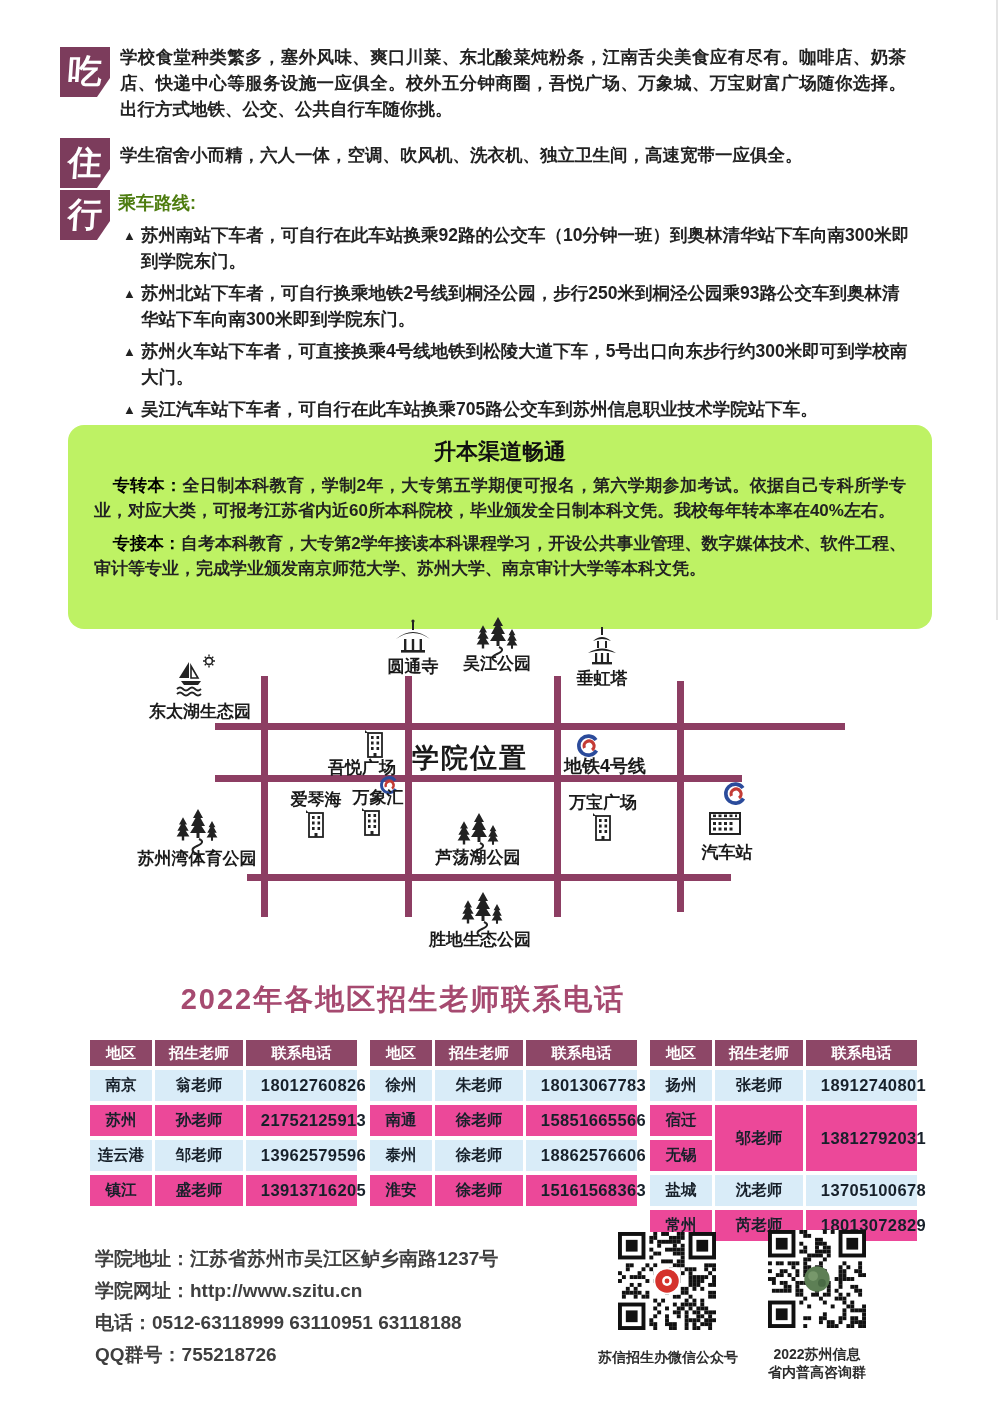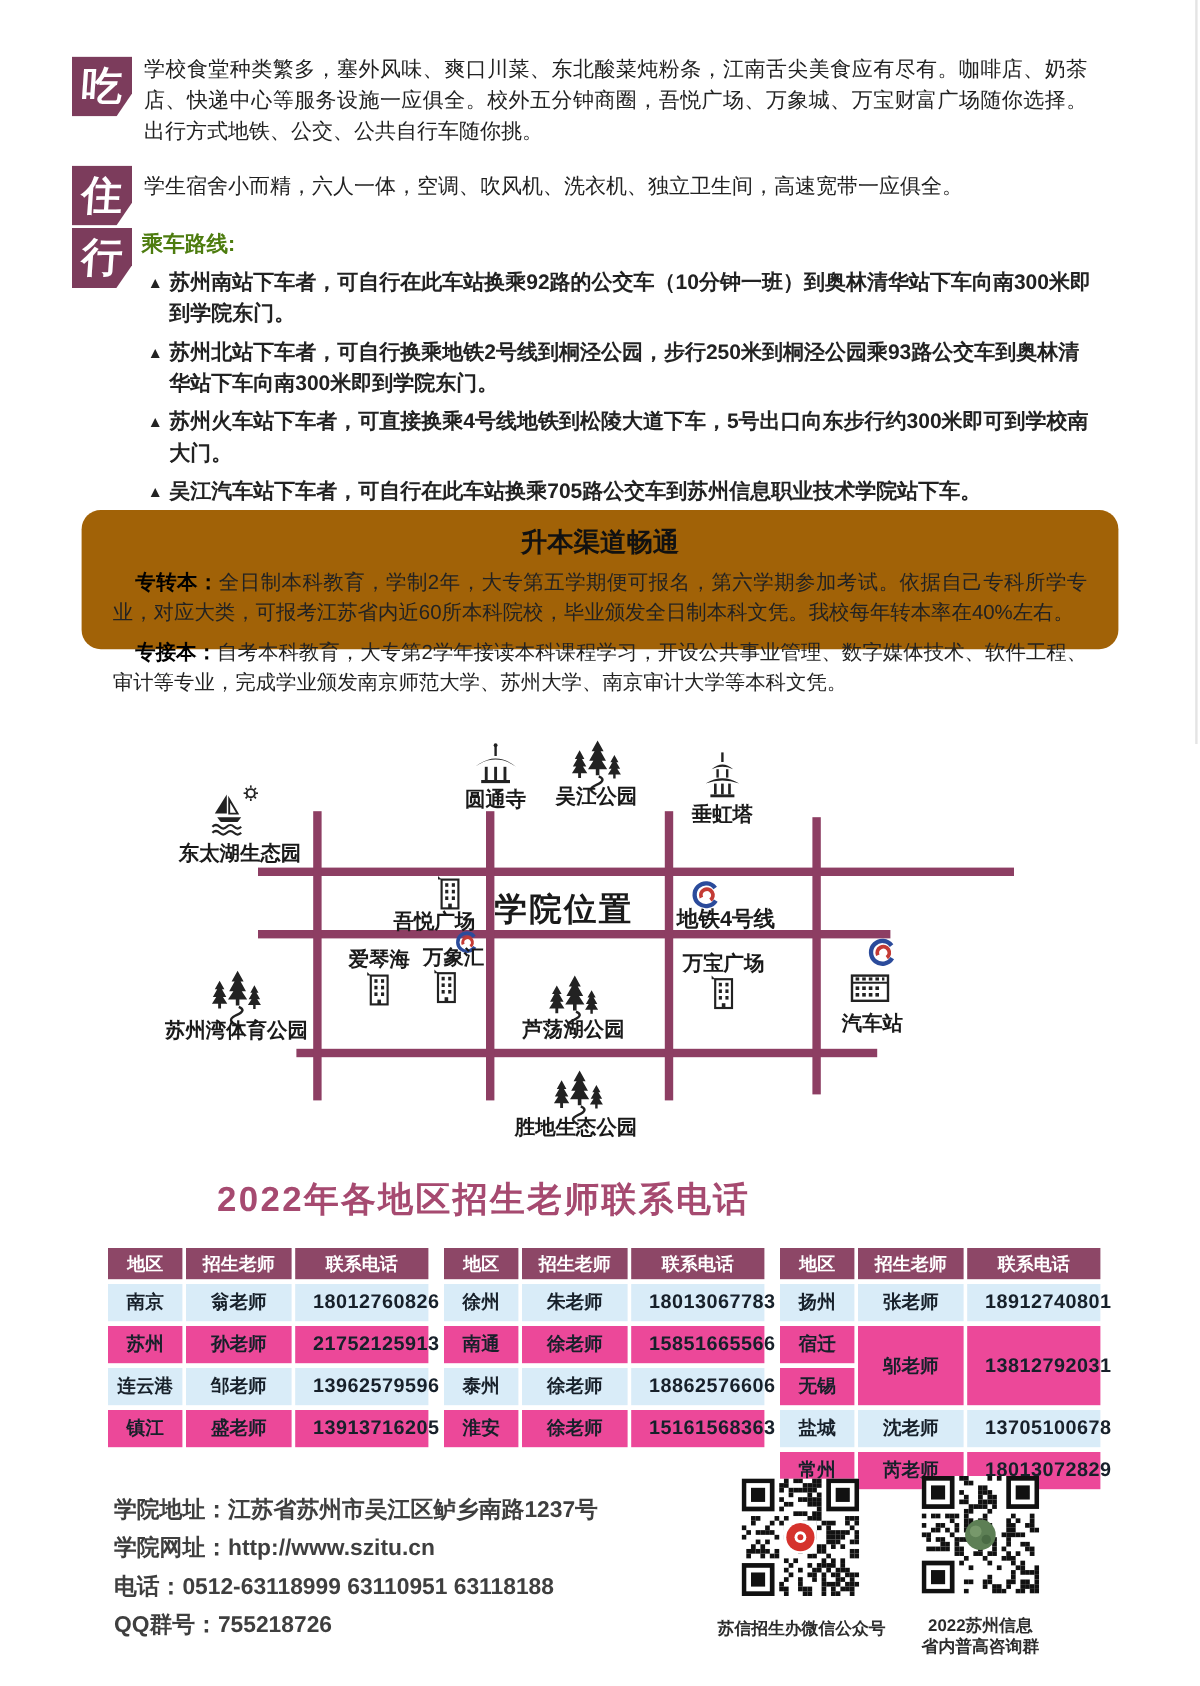"学校食堂种类繁多，塞外风味、爽口川菜、东北酸菜炖粉条，江南舌尖美食应有尽有。咖啡" .body-text { font-weight: normal -> bold }
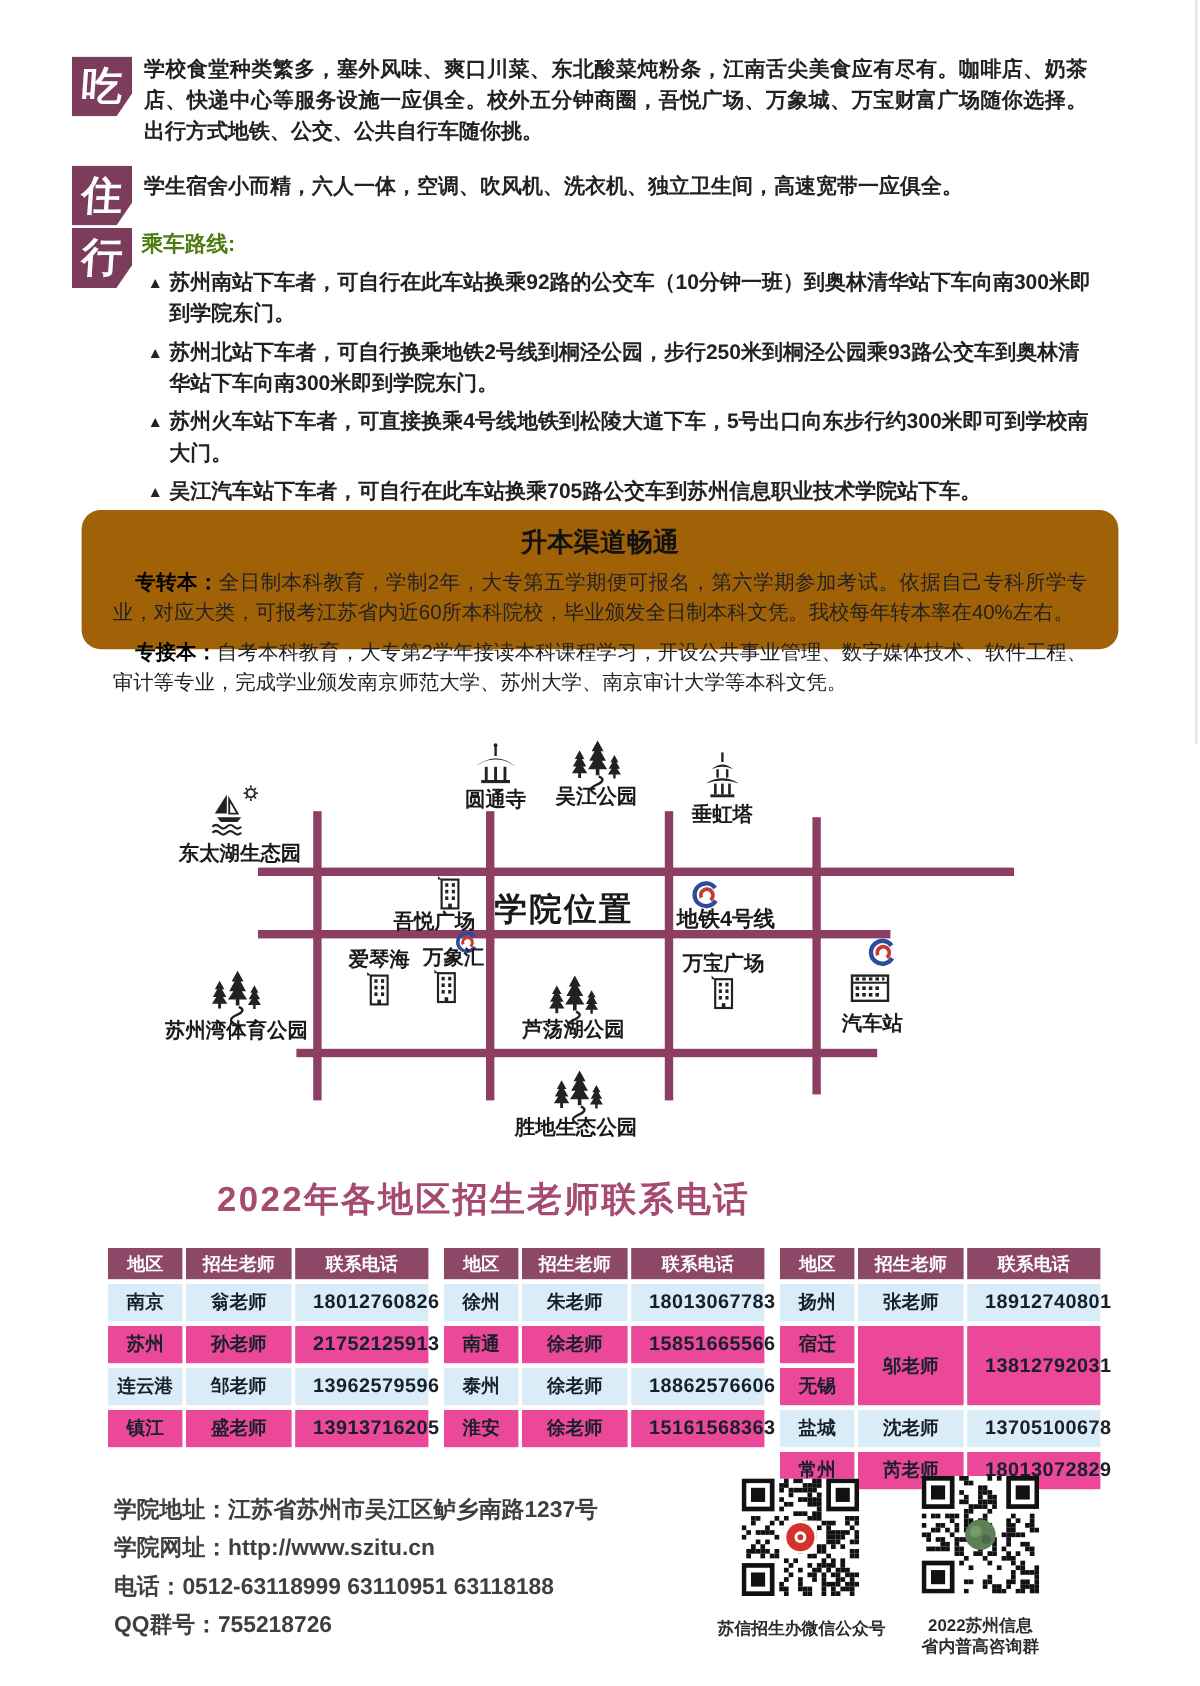"升本渠道畅通" .upgrade { background: #a16207 -> #bef264; height: 116px -> 204px }
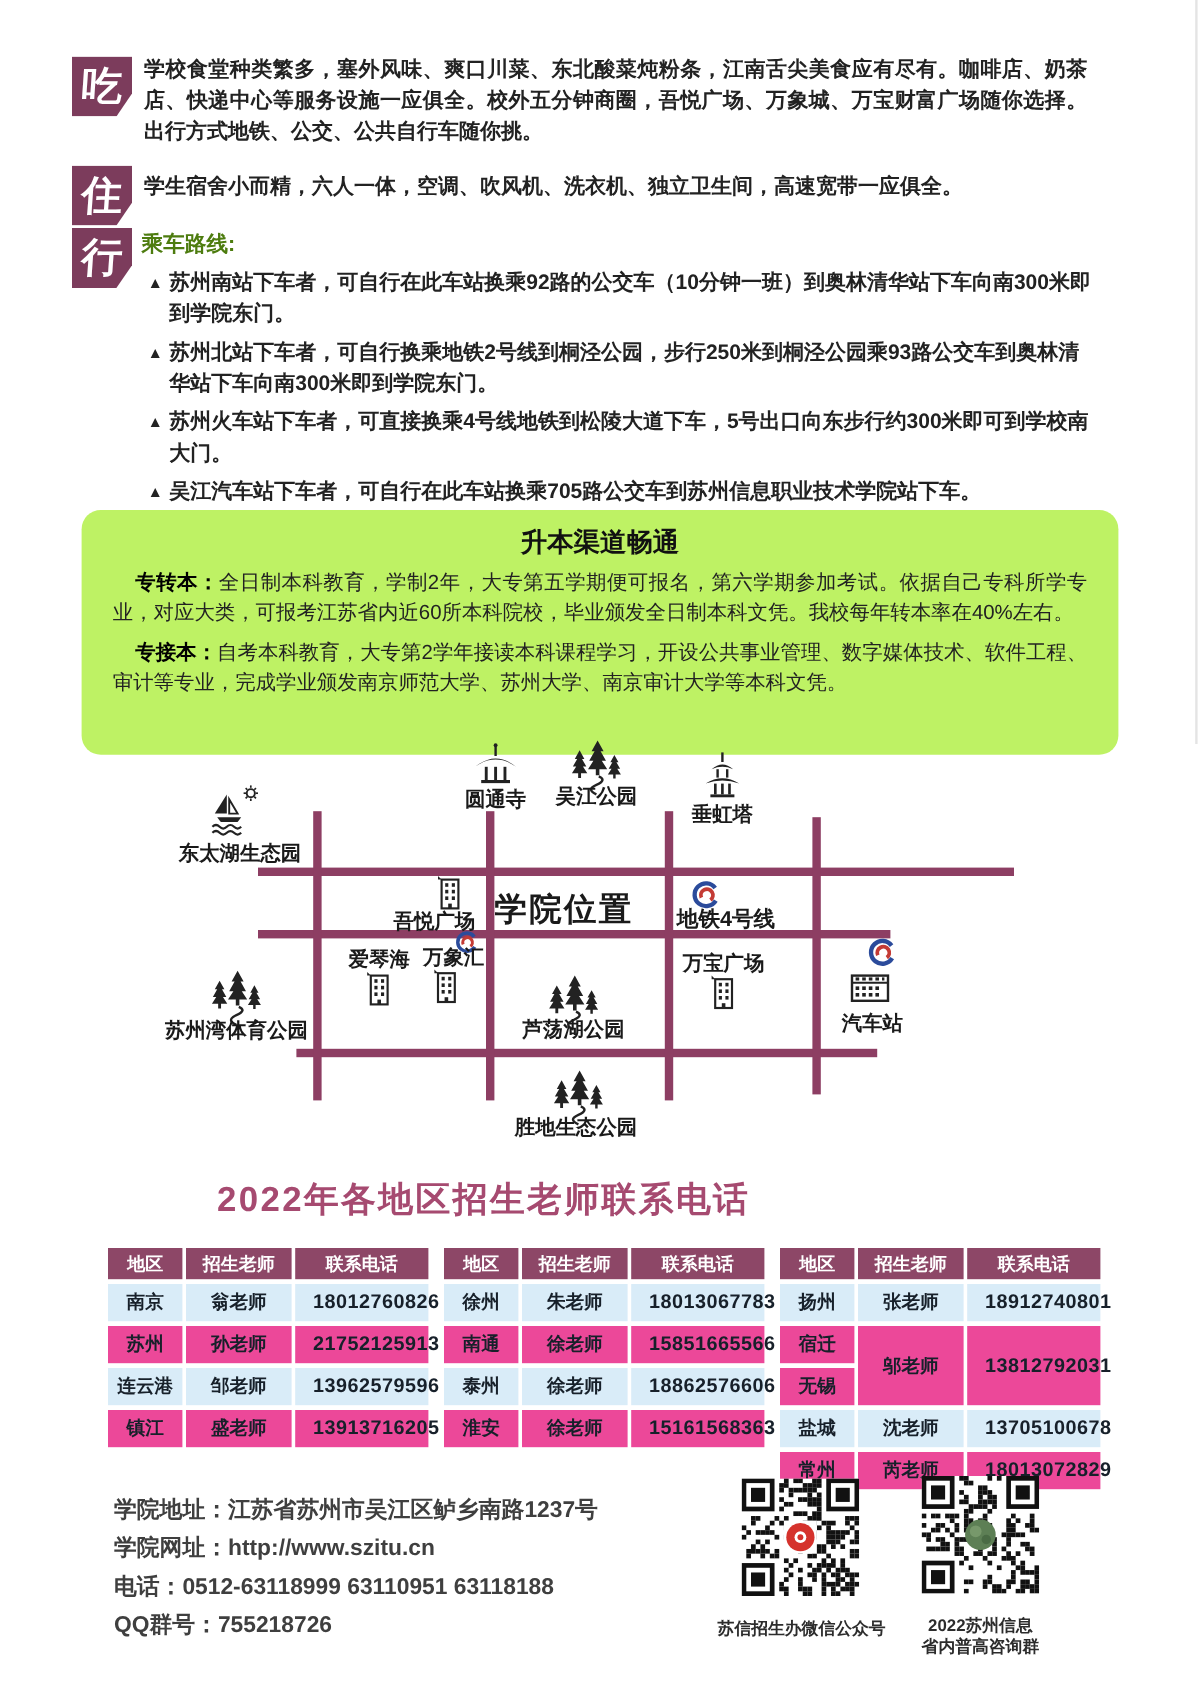"专转本：全日制本科教育，学制2年，大专第五学期便可报名，第六学期参加考试。依据自" .upgrade p { font-weight: normal -> bold }
